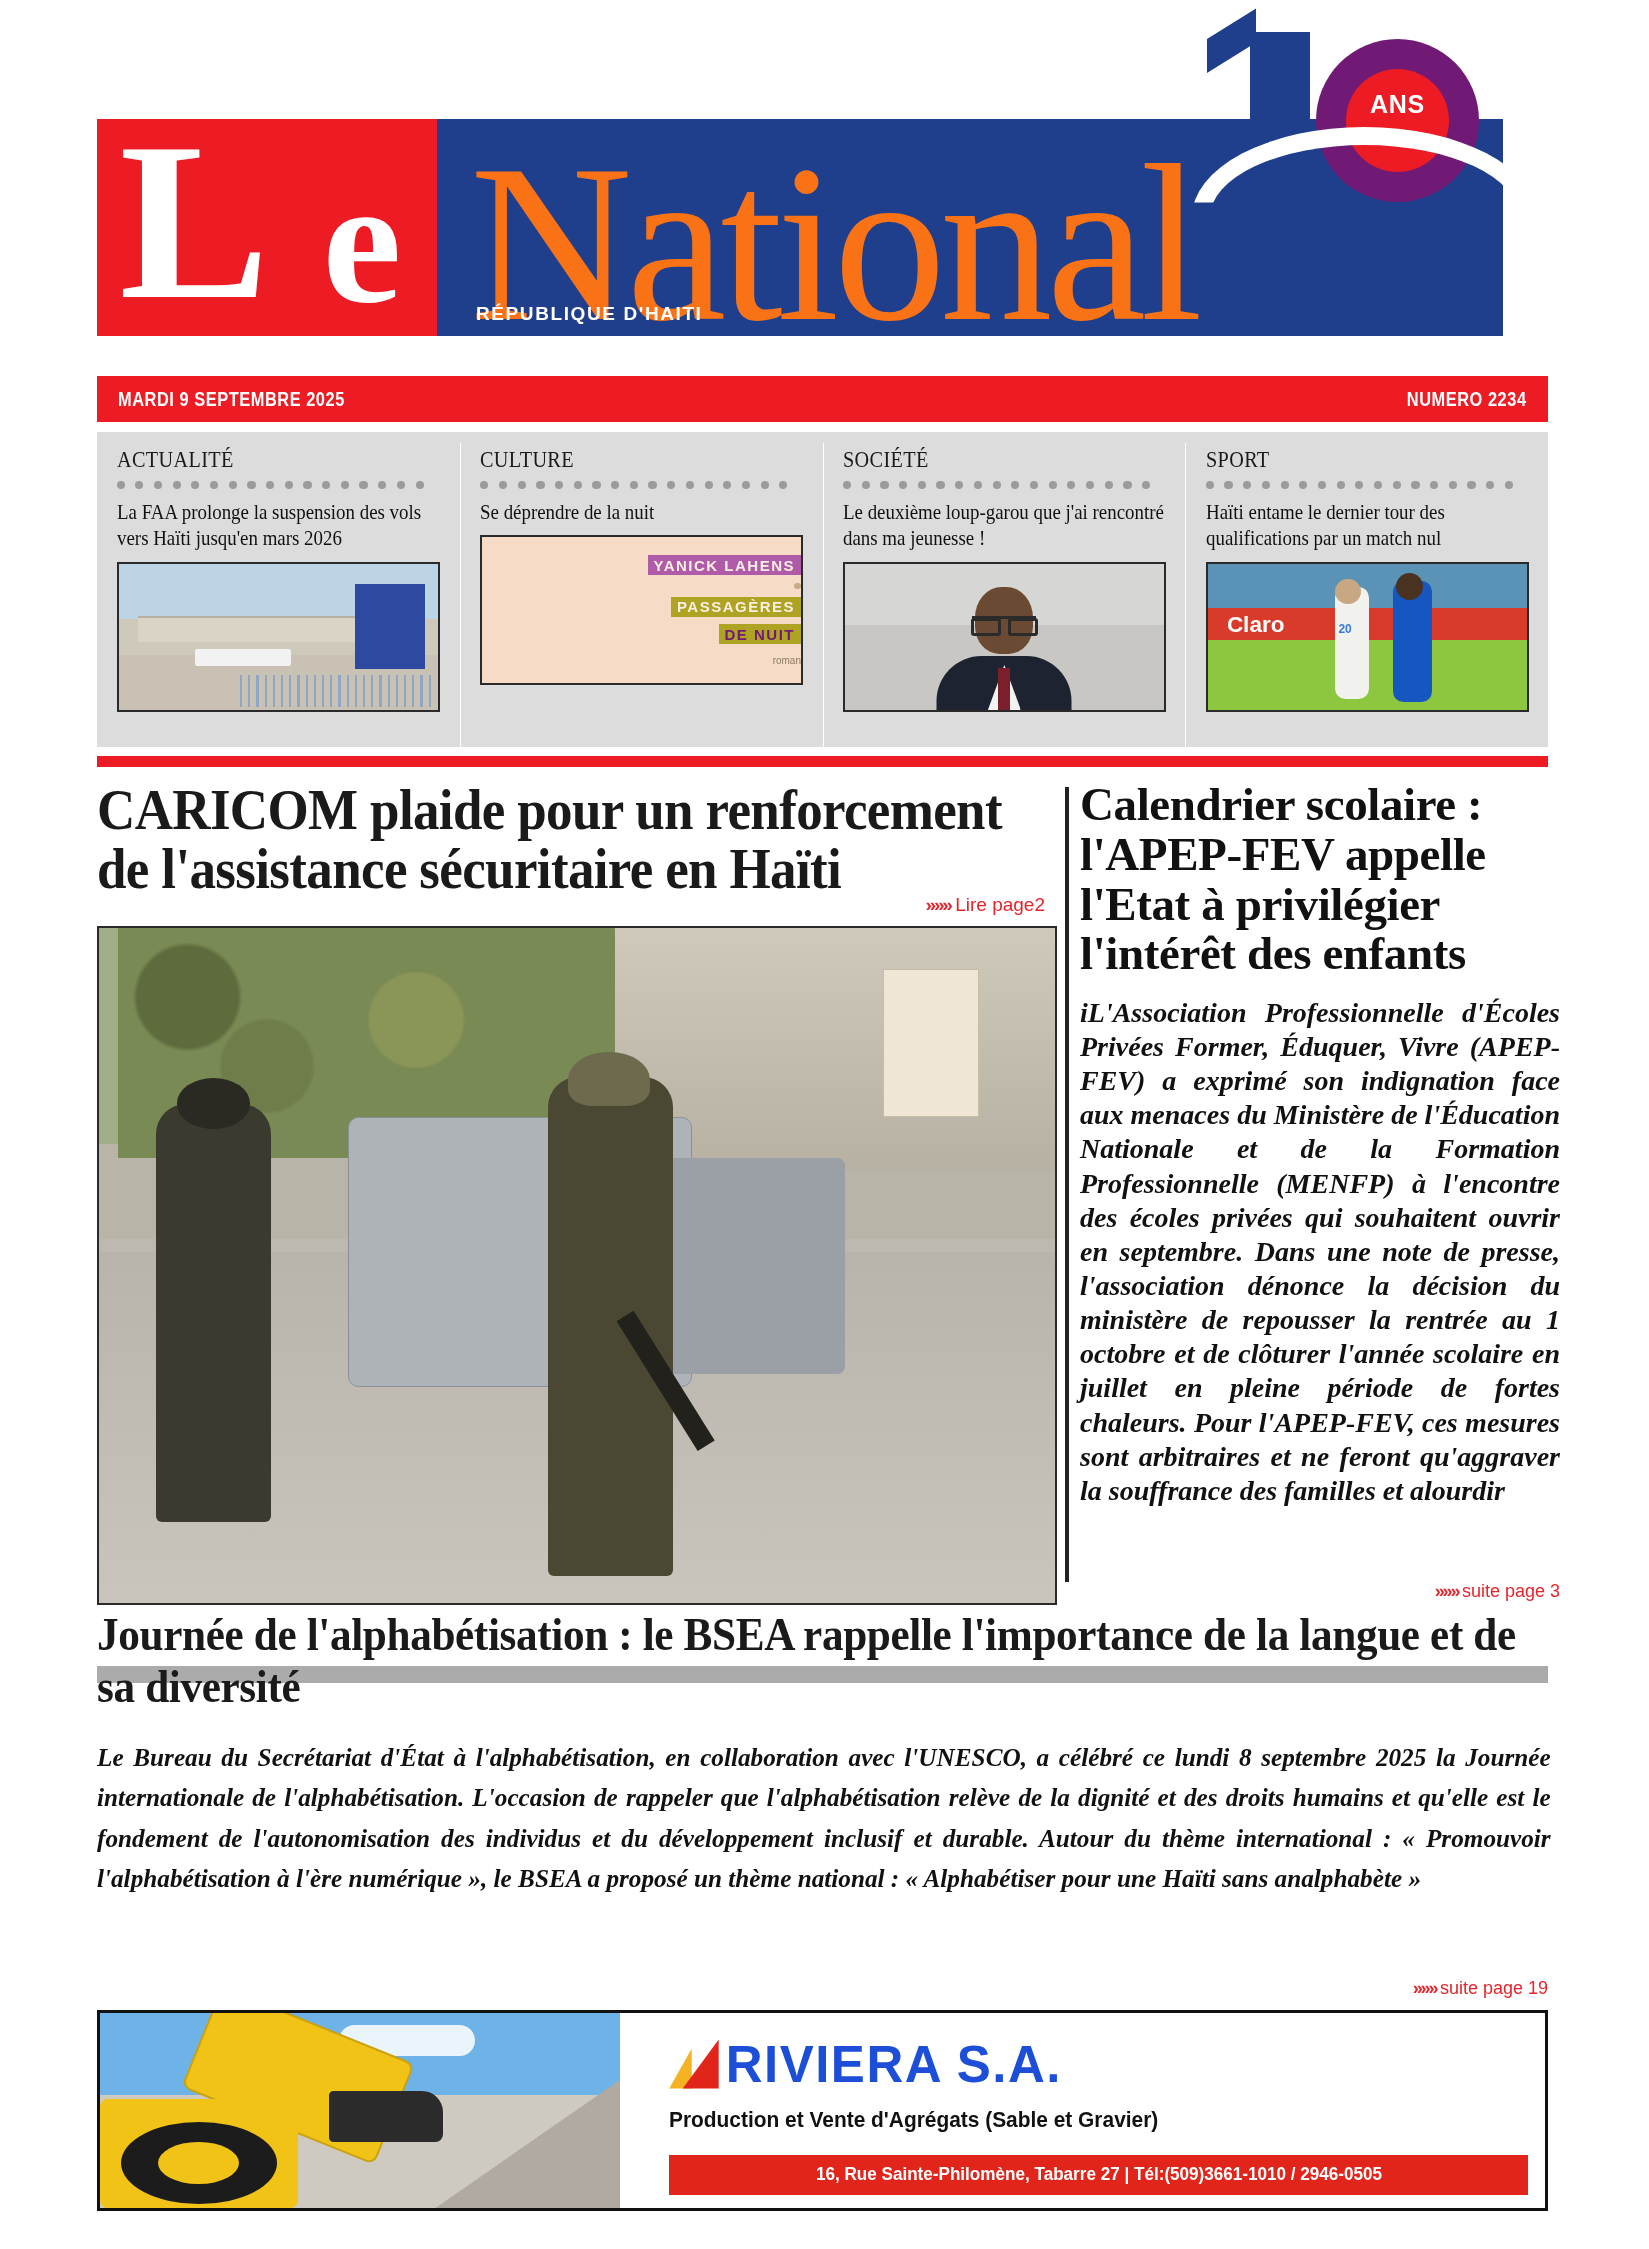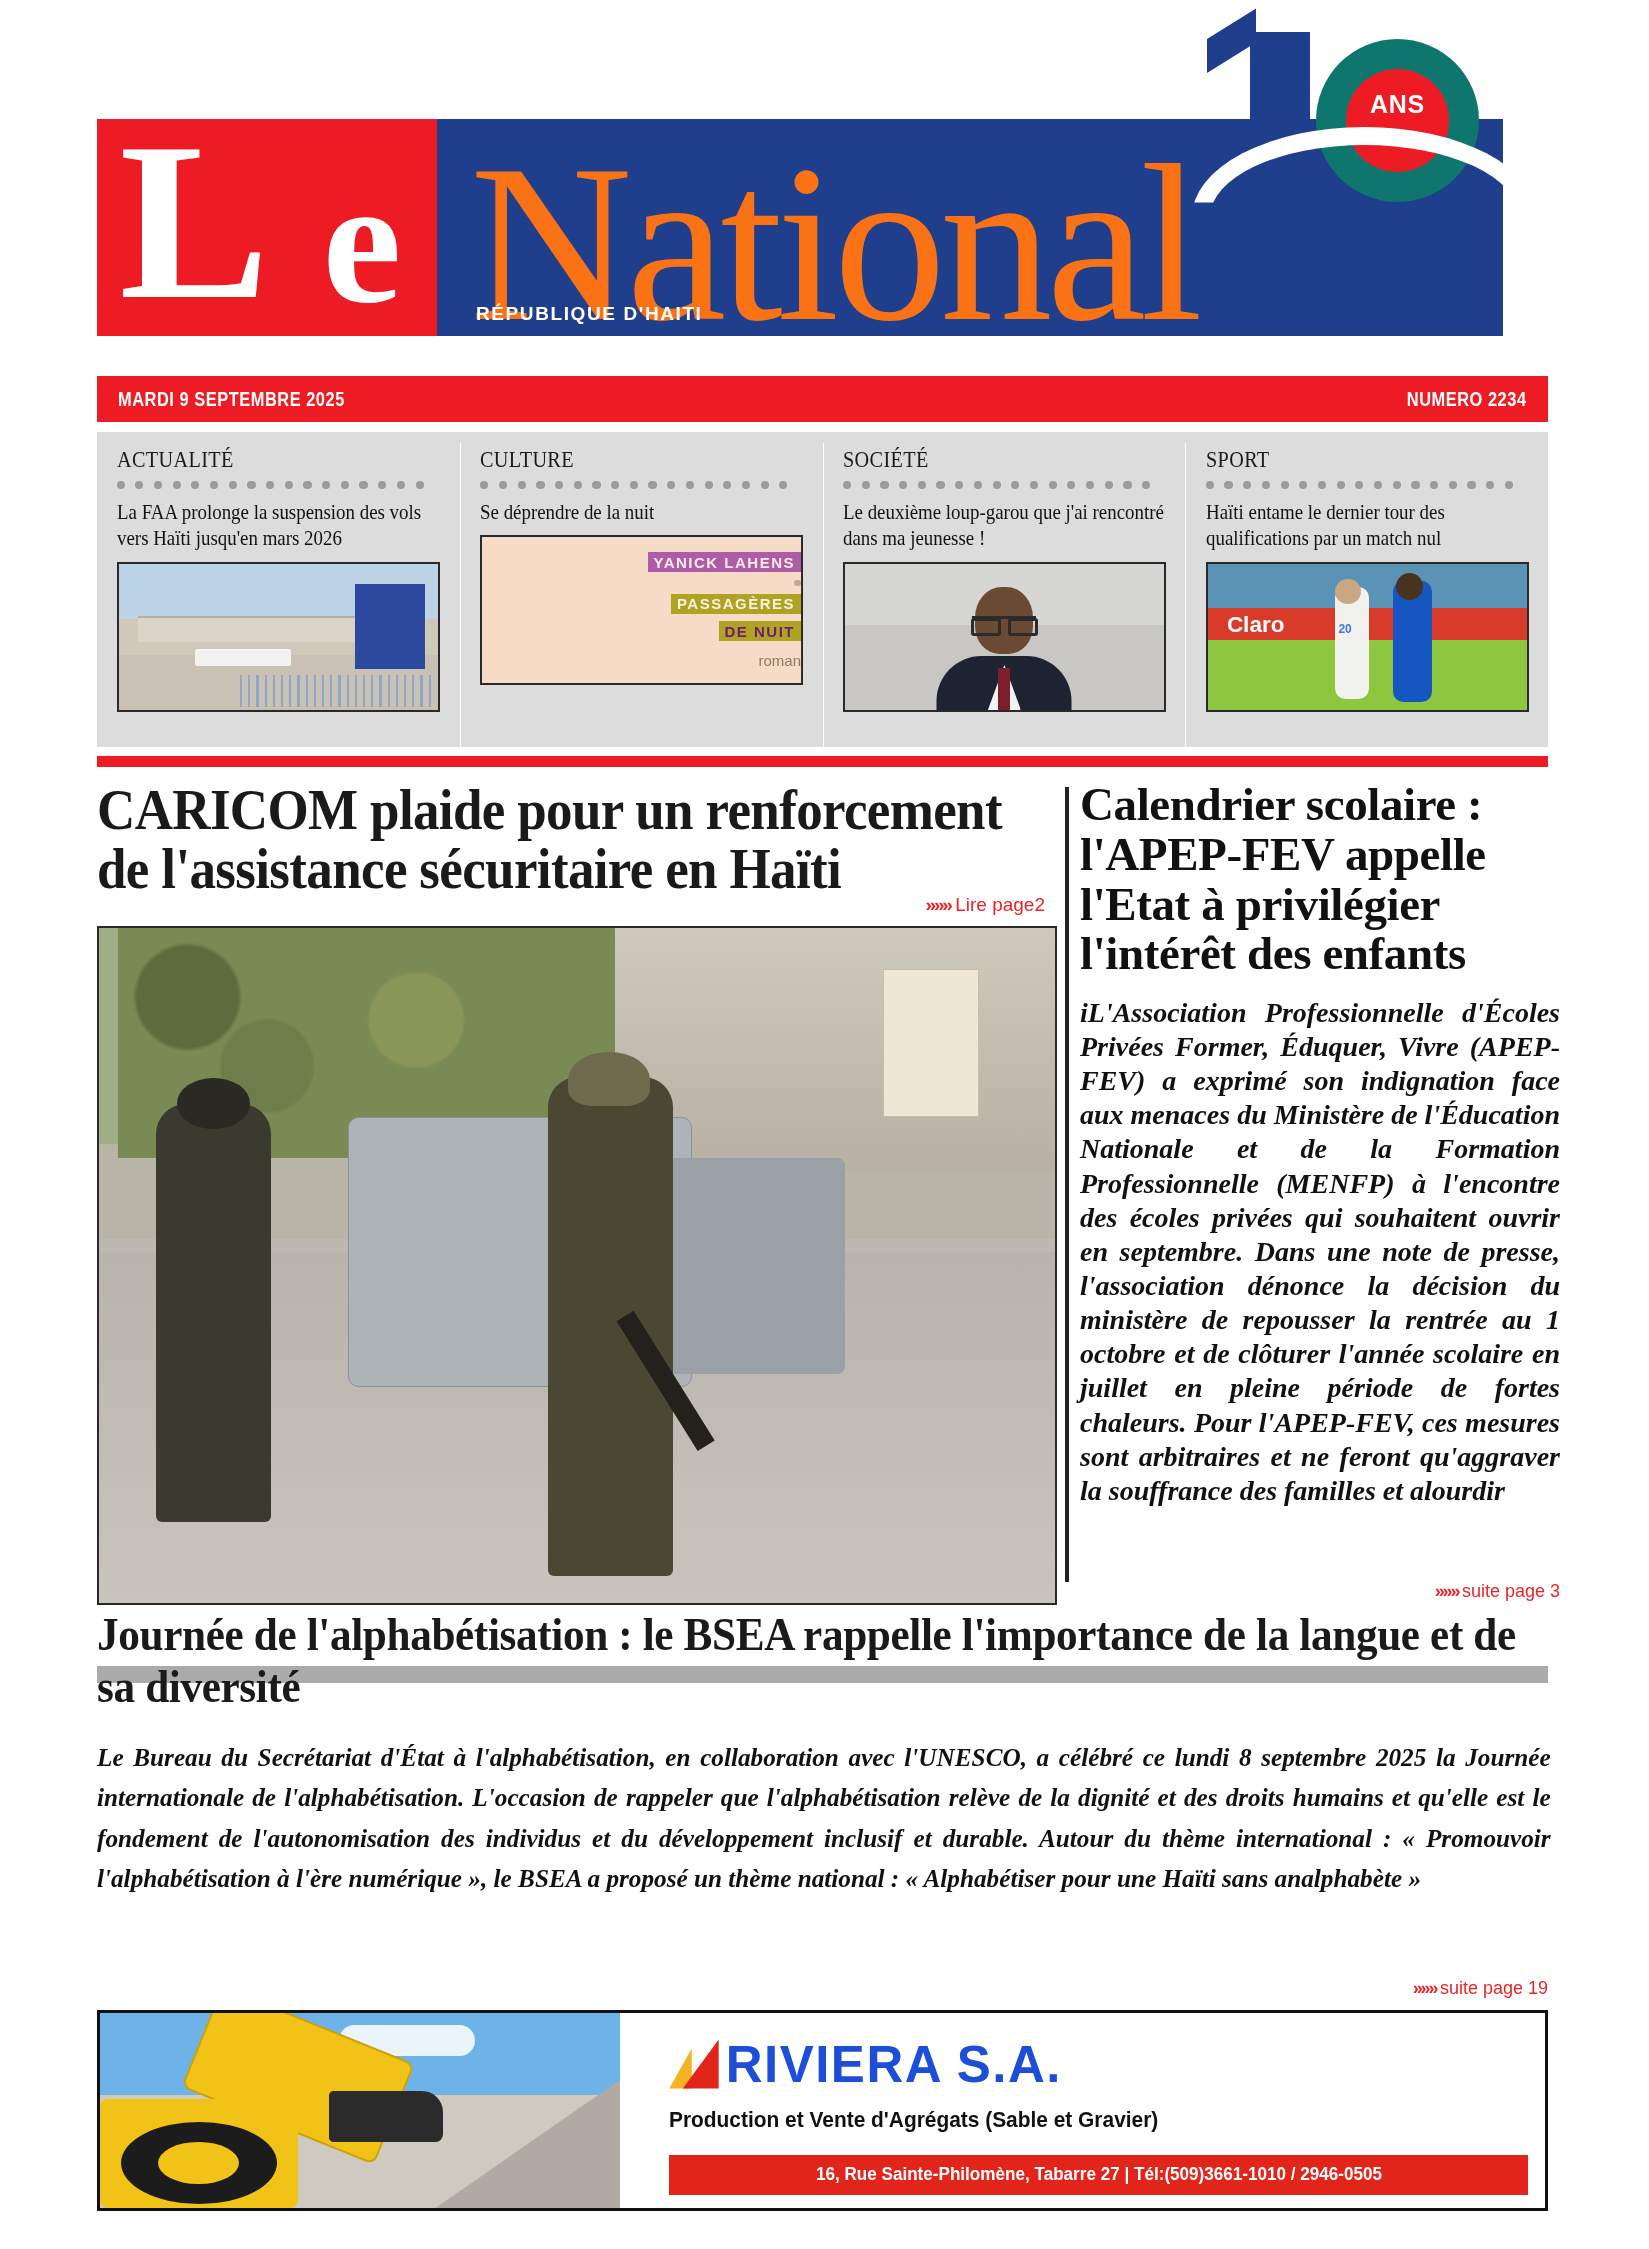"ANS" .b10-zero { background: #0f766e -> #701a75 }
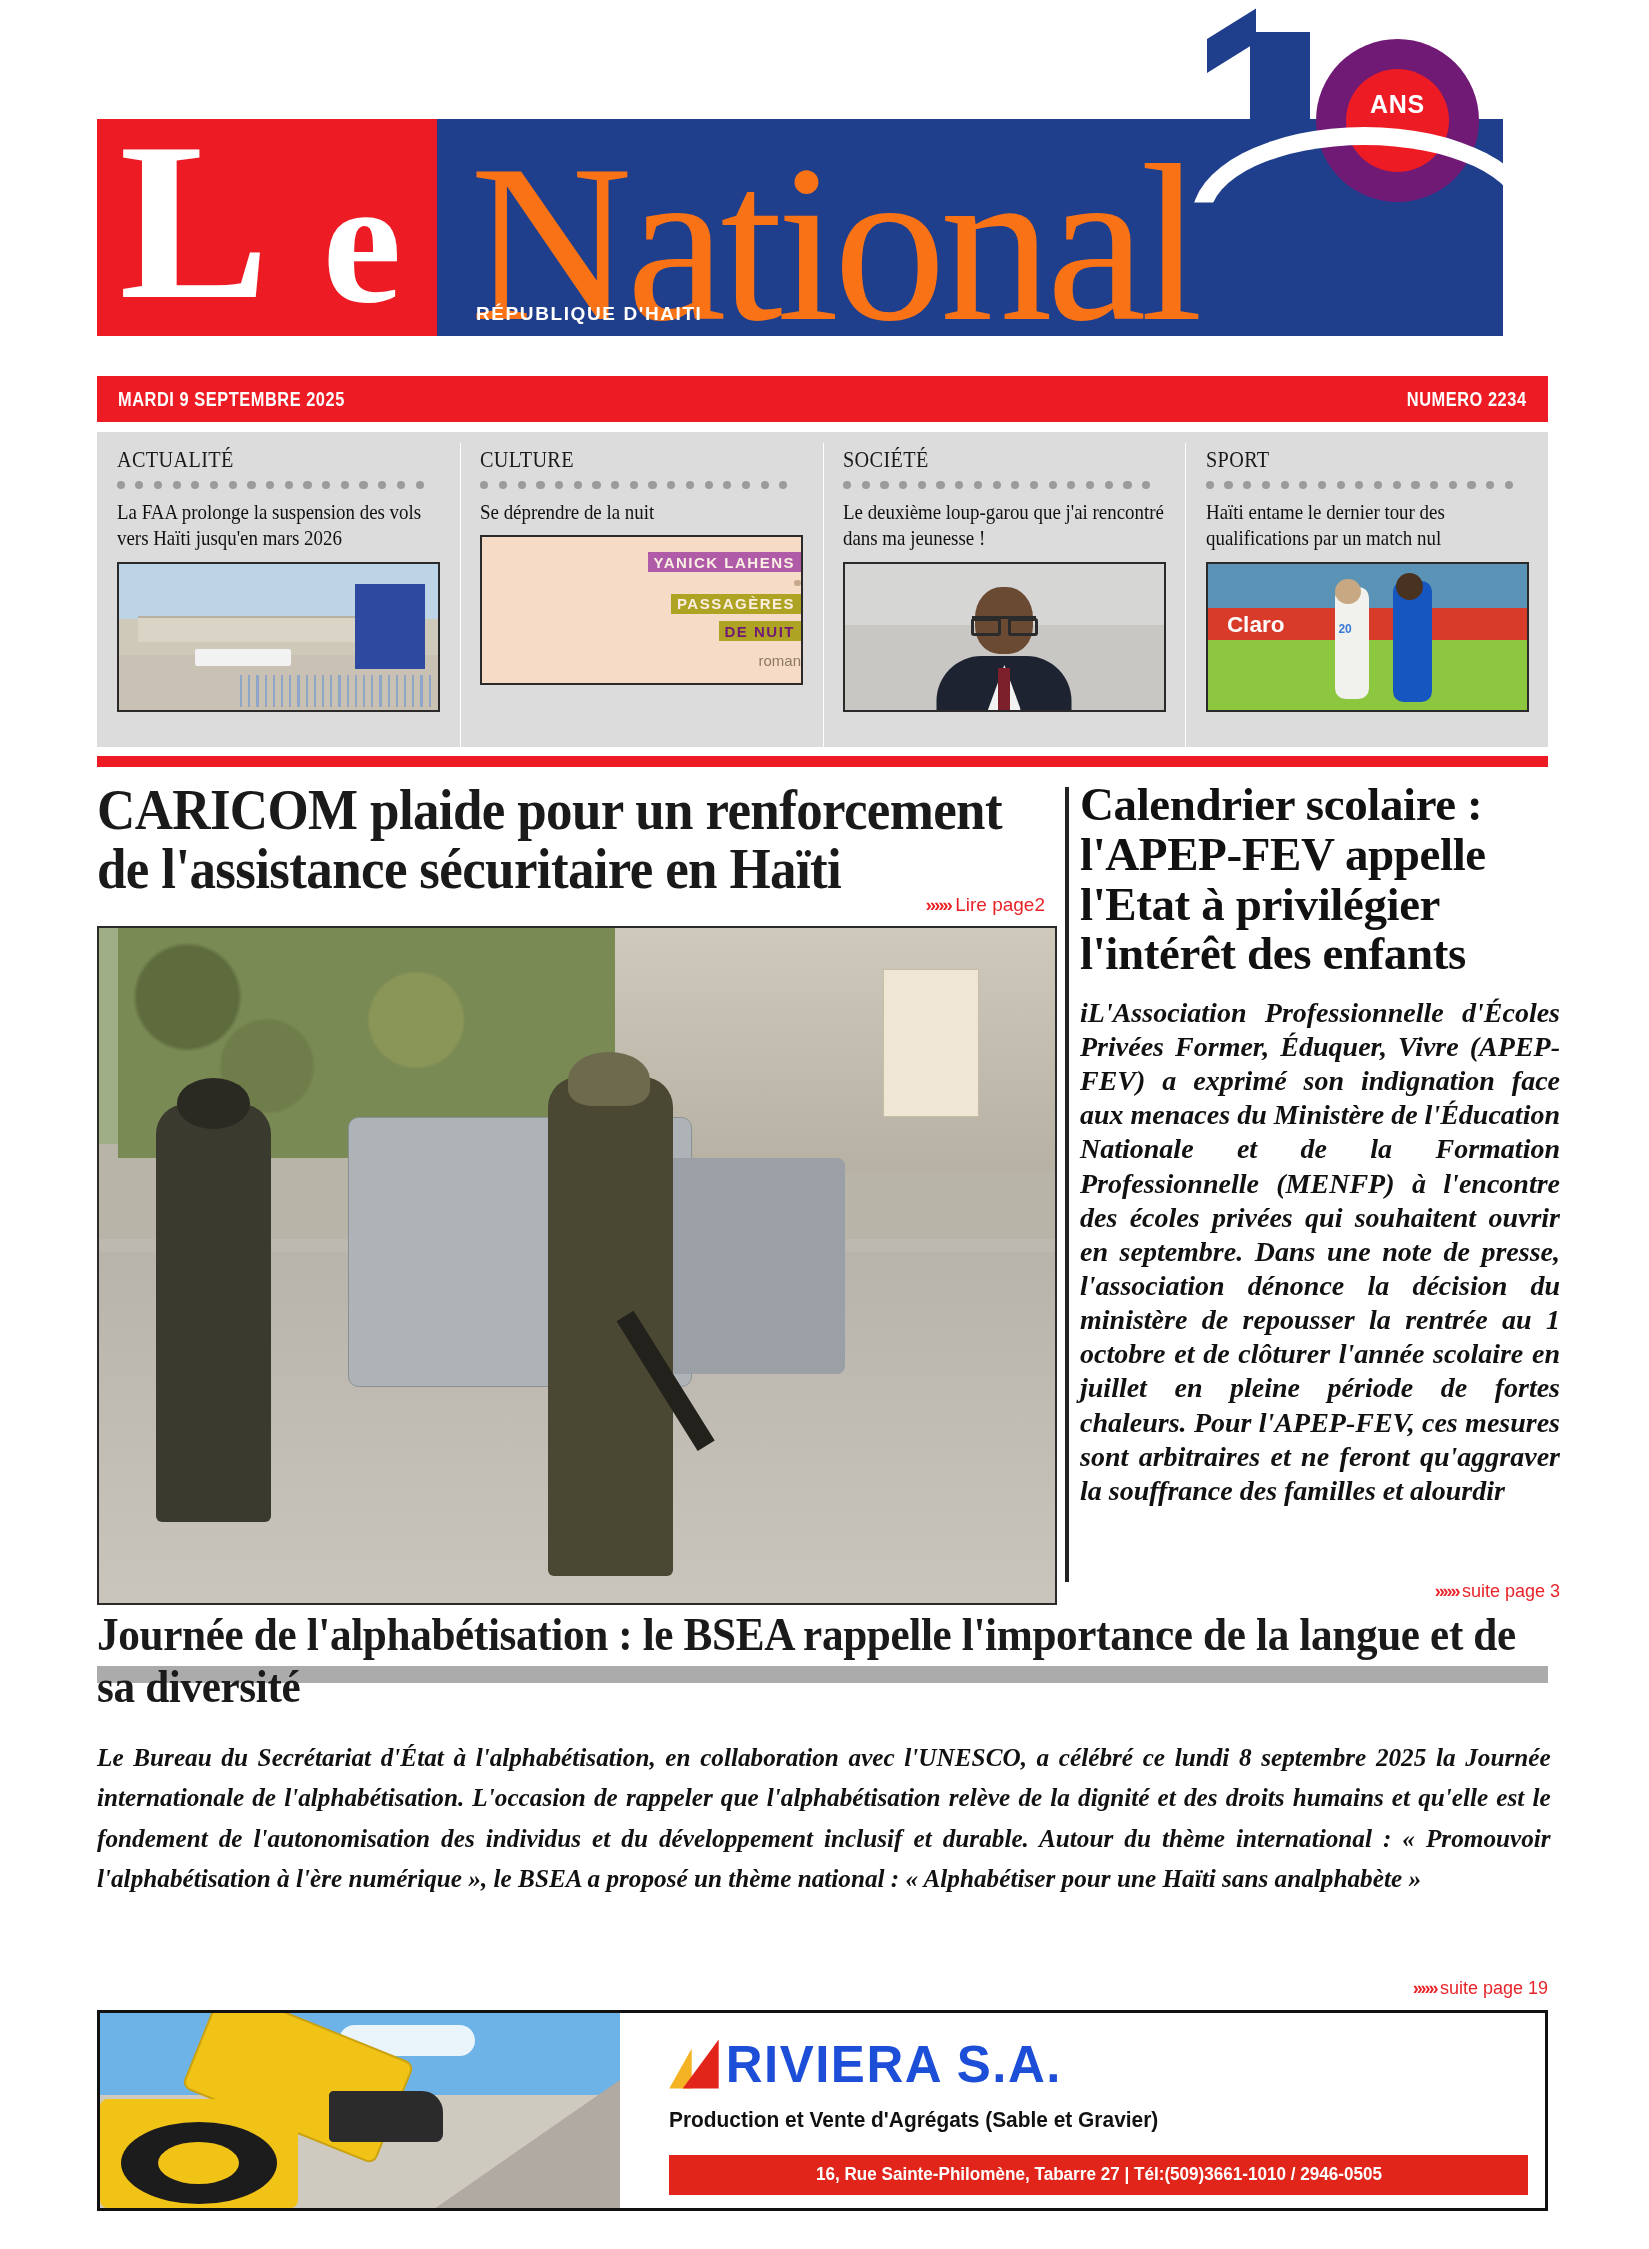"roman" .bk-roman { font-size: 15px -> 10px }
